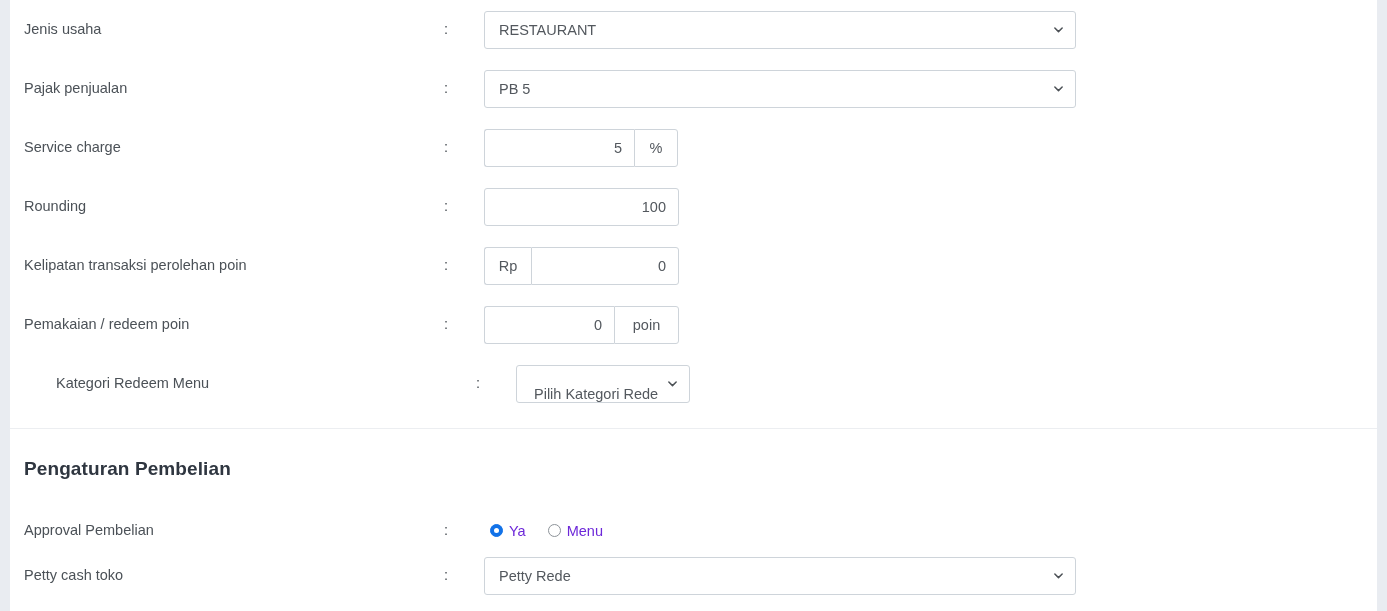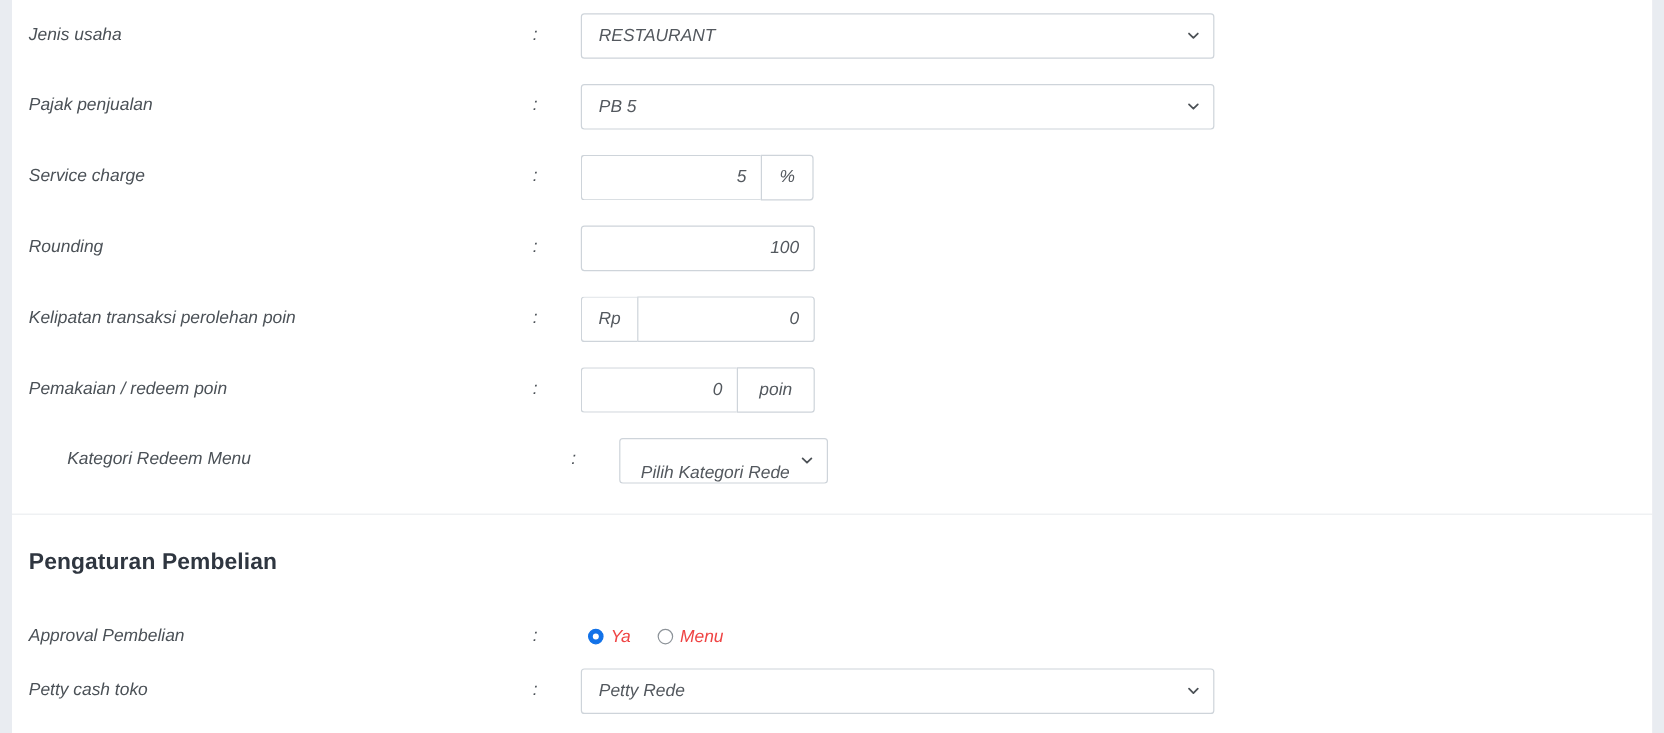"Jenis usaha" .row { font-style: italic -> none }
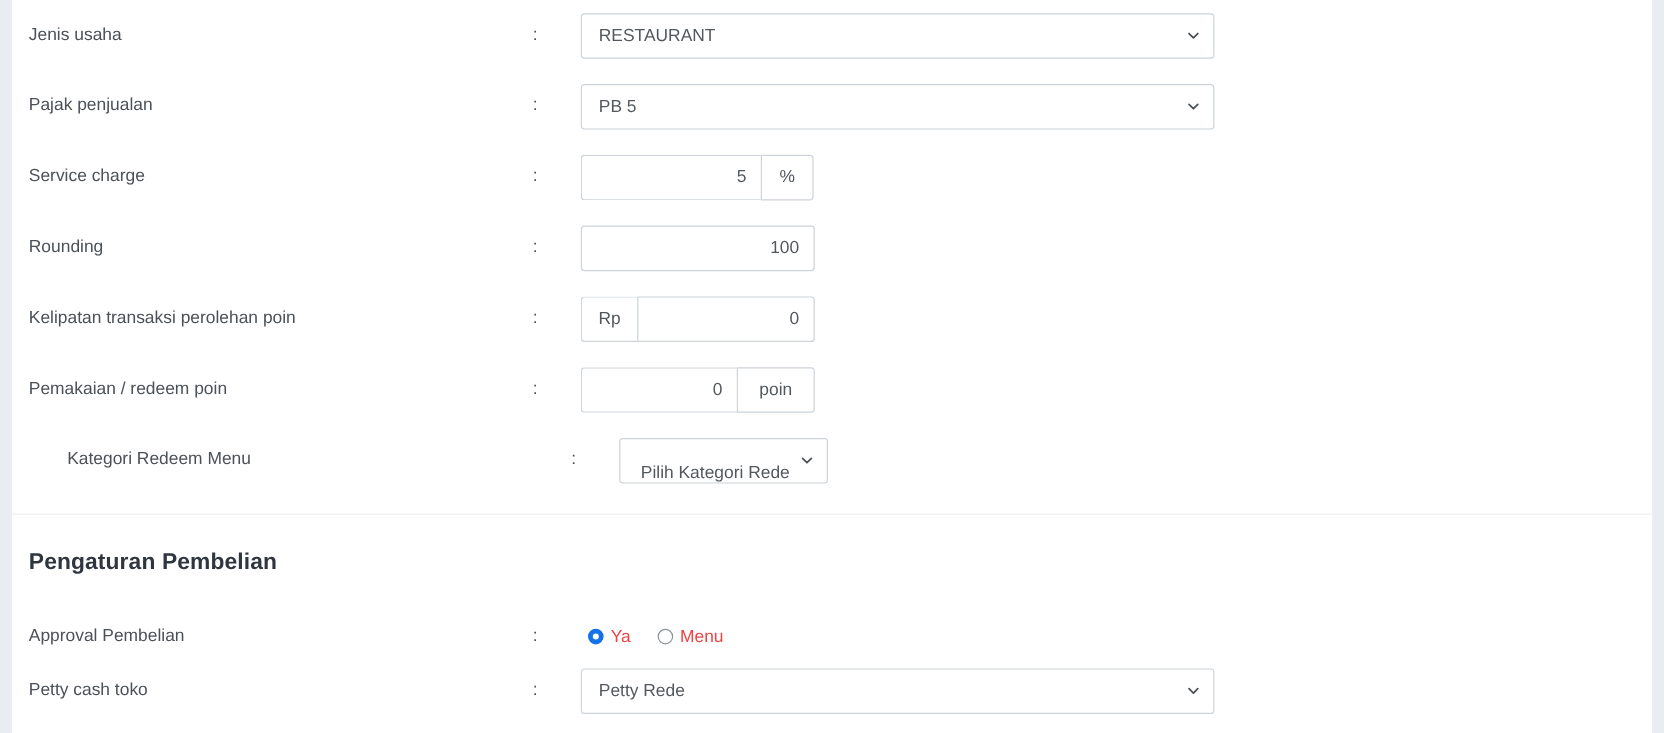"RESTAURANT" .select.wide { width: 528px -> 592px }
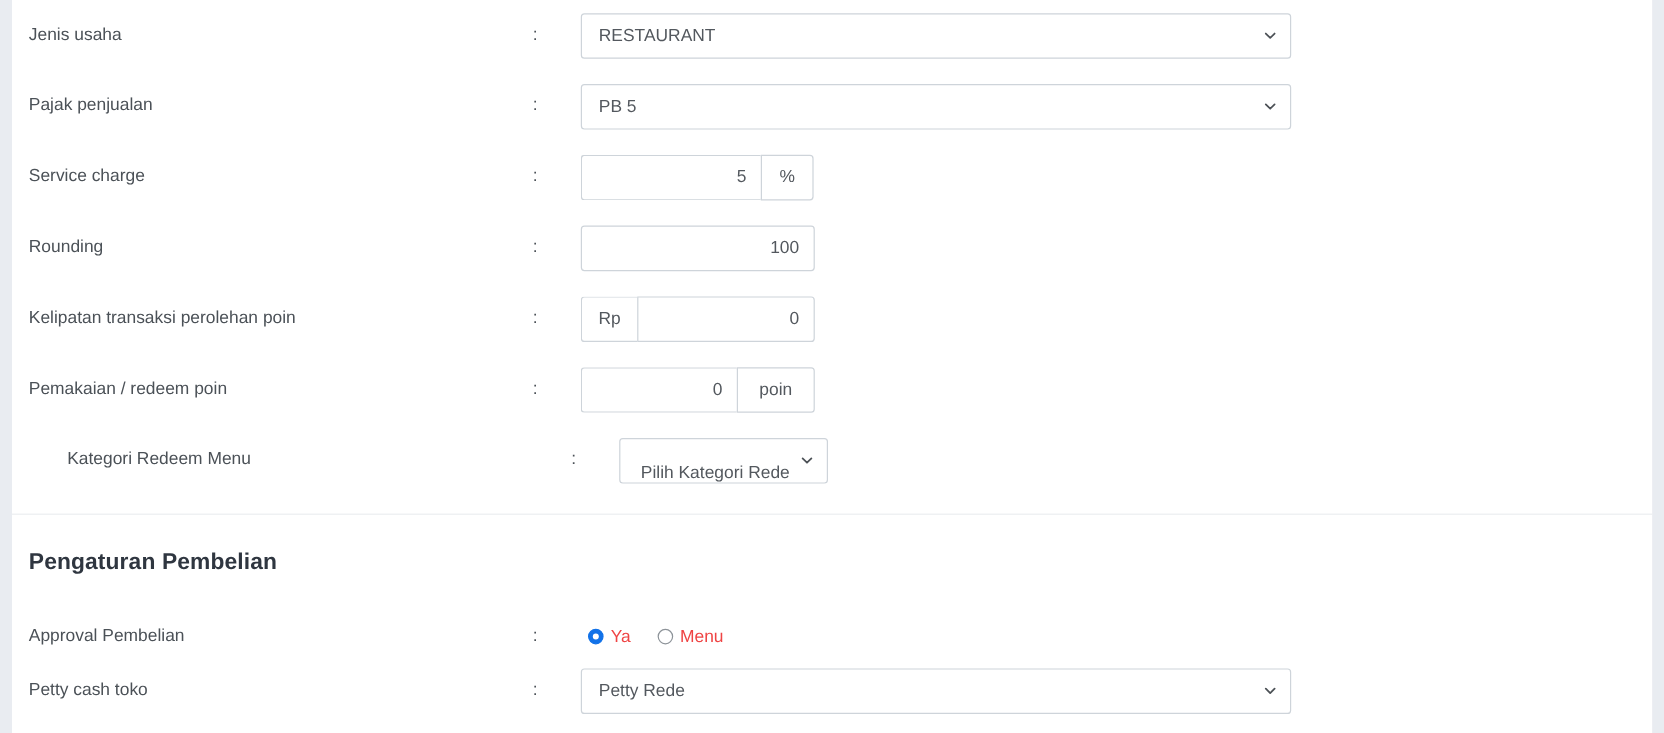"Ya" .radio-item { color: #ef4444 -> #6d28d9 }
